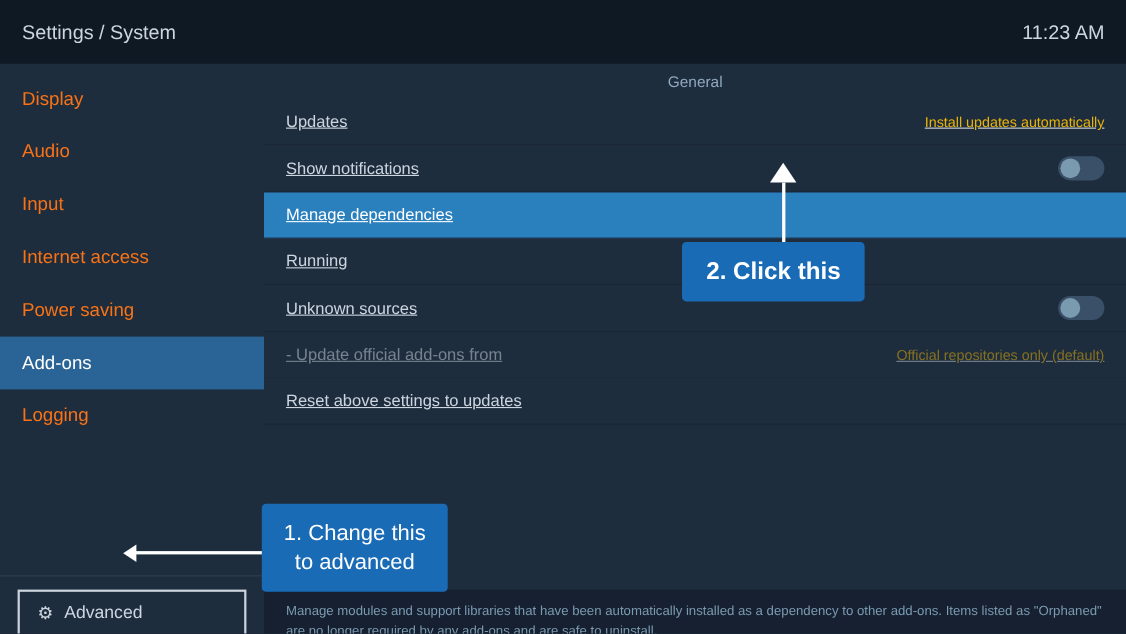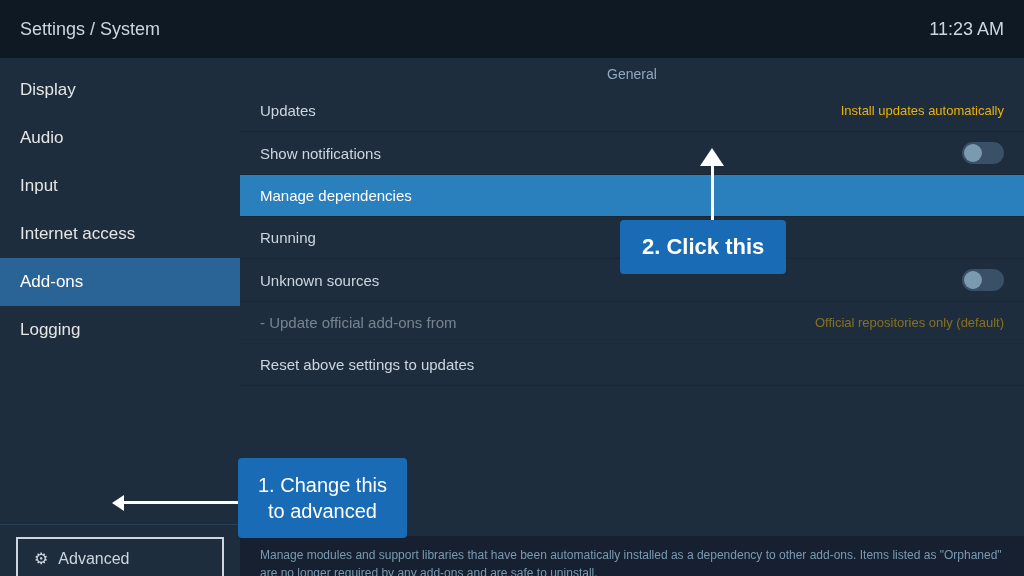"Display" .sidebar-item { color: #e5e5e5 -> #f97316 }
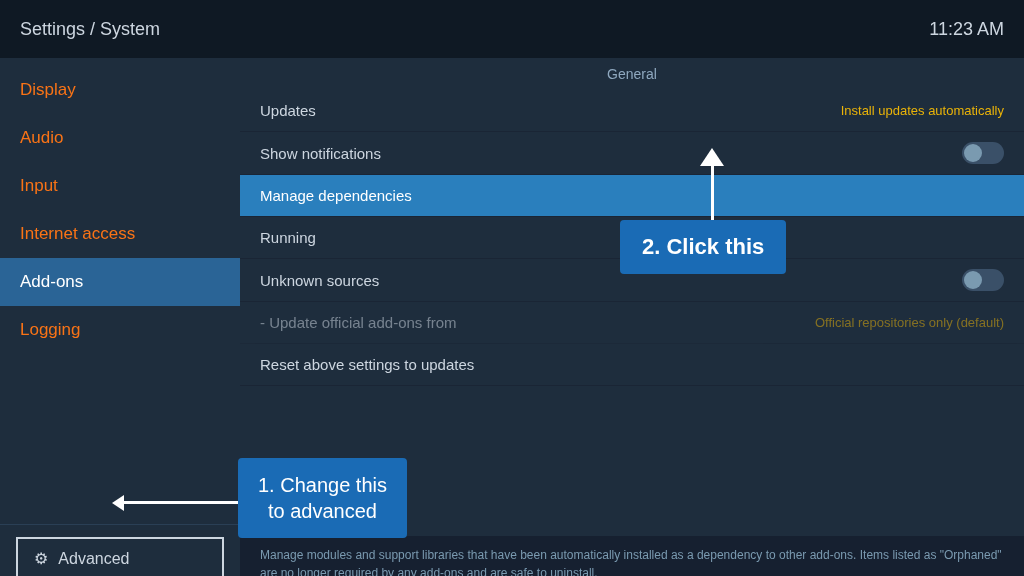"Updates" .setting-row { text-decoration: none -> underline }
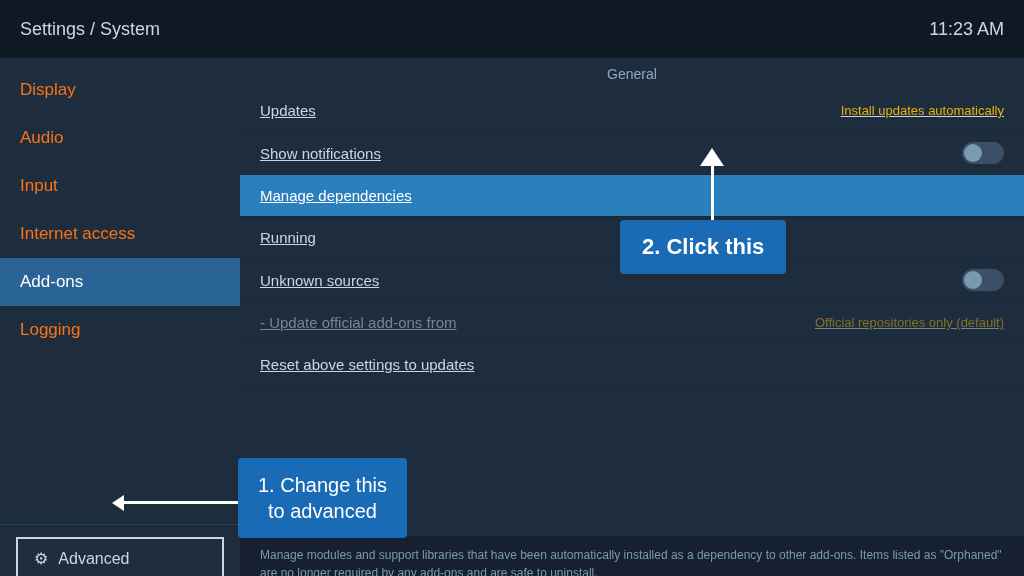"Power saving" div.sidebar-item { html: none -> <div>Power saving</div> }
